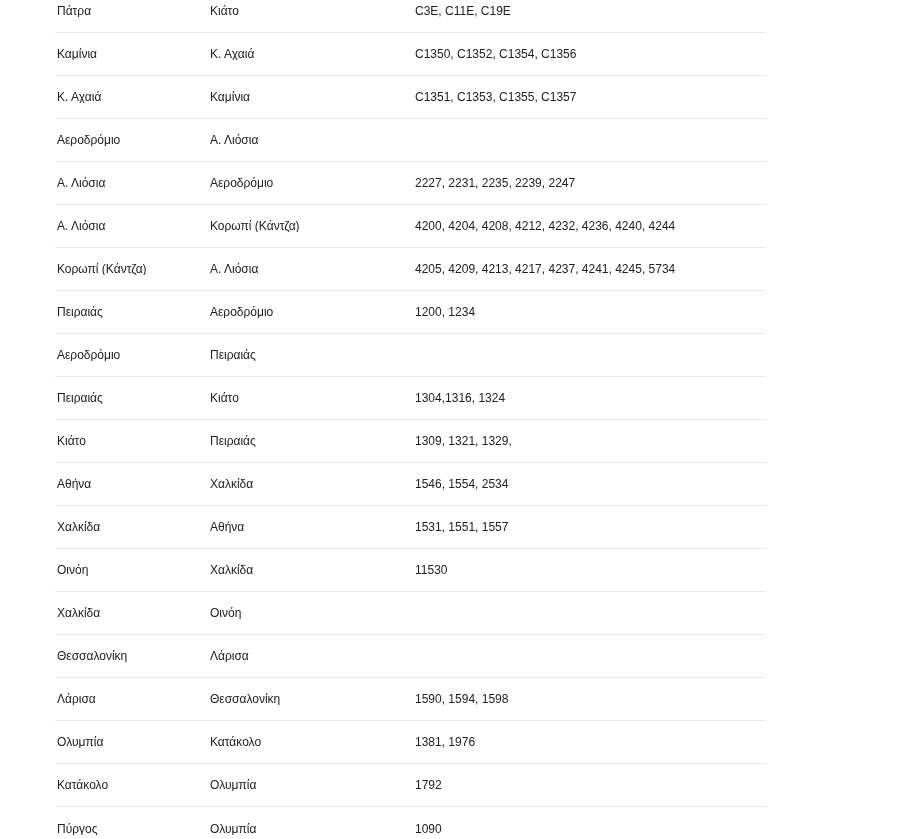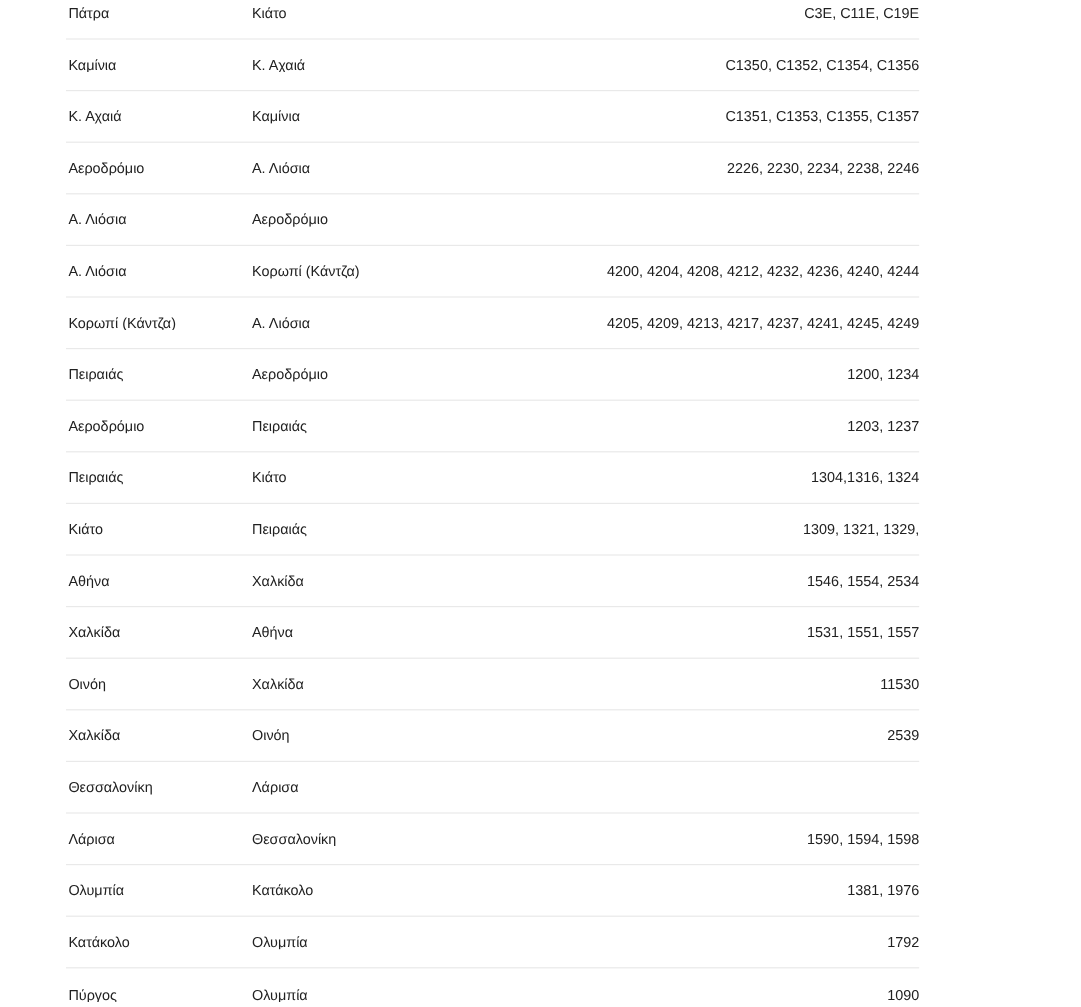"C3E, C11E, C19E" .col-trains { text-align: right -> none }
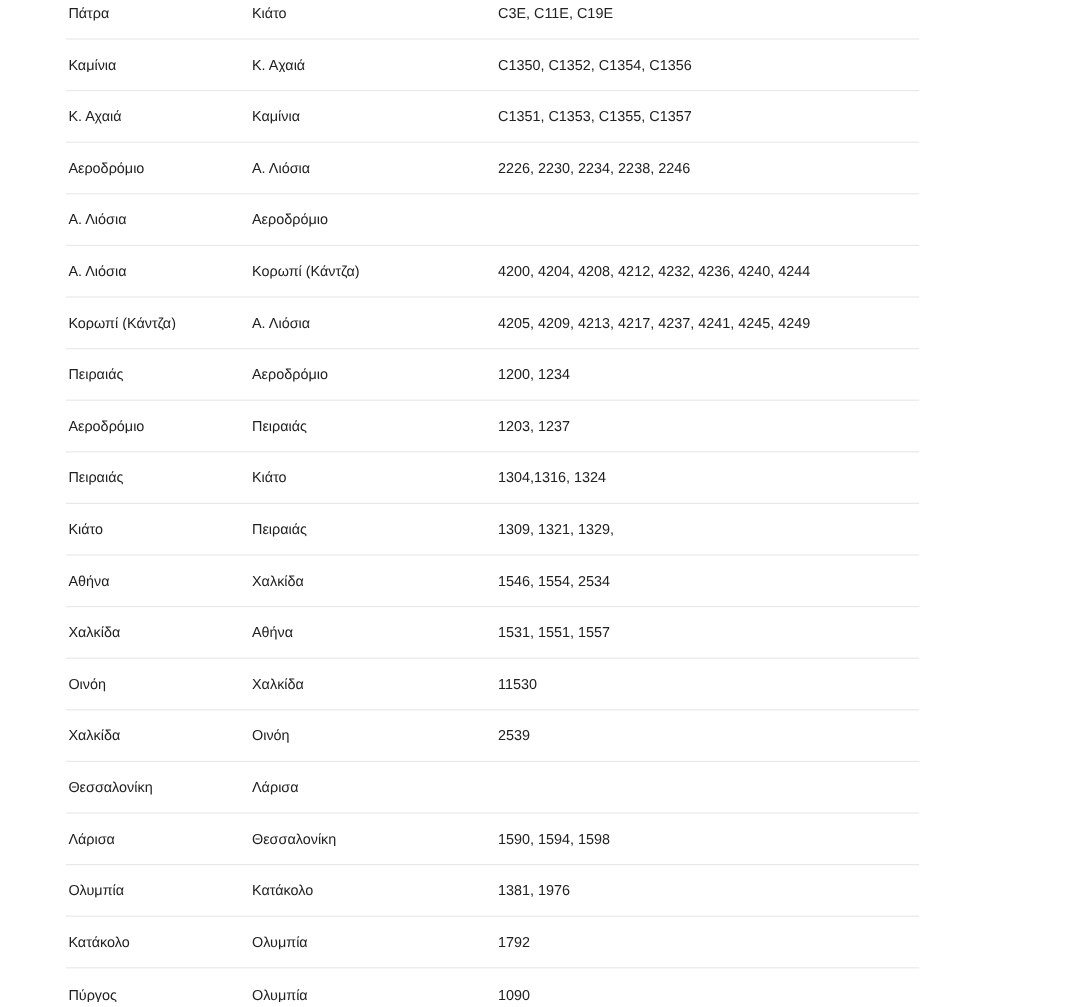"2226, 2230, 2234, 2238, 2246" div.cell { html: <div>2226, 2230, 2234, 2238, 2246</div> -> none }
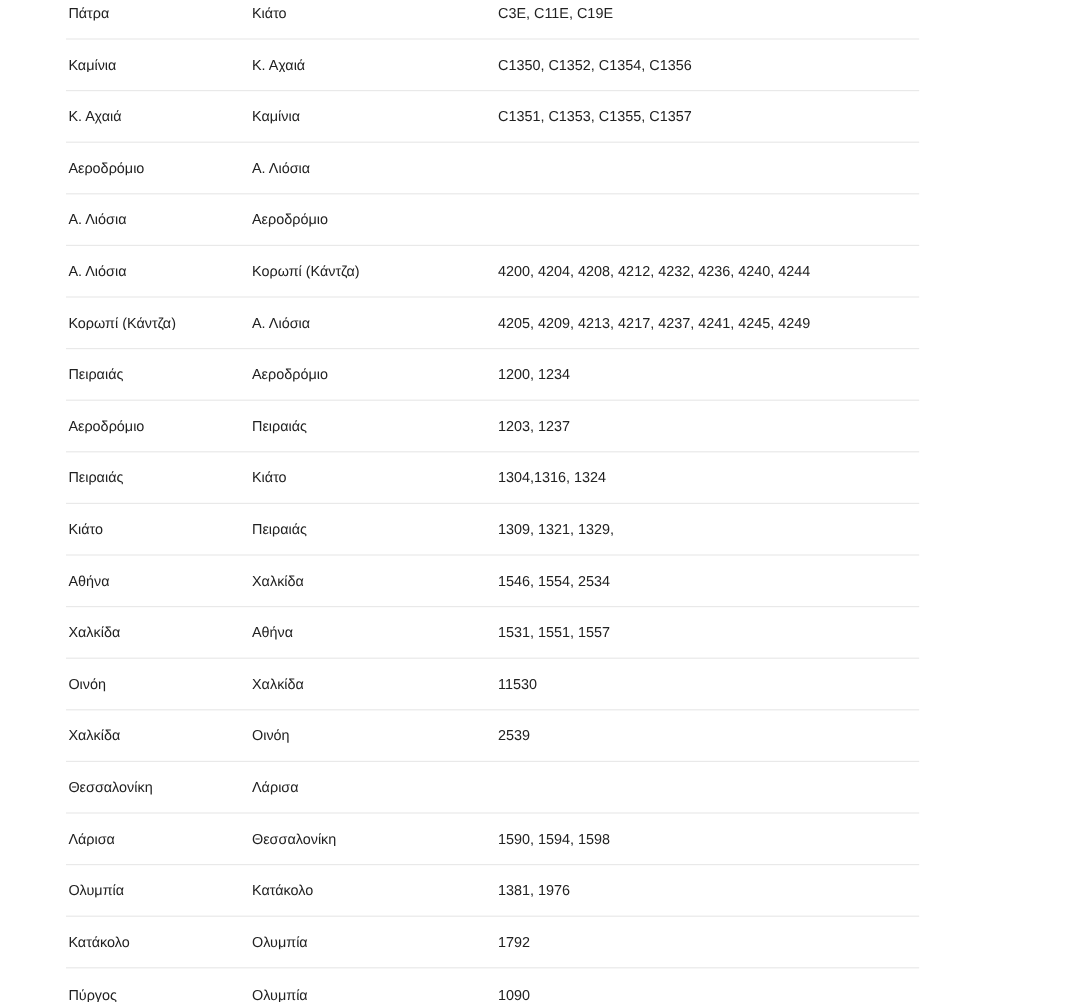"2227, 2231, 2235, 2239, 2247" div.cell { html: none -> <div>2227, 2231, 2235, 2239, 2247</div> }
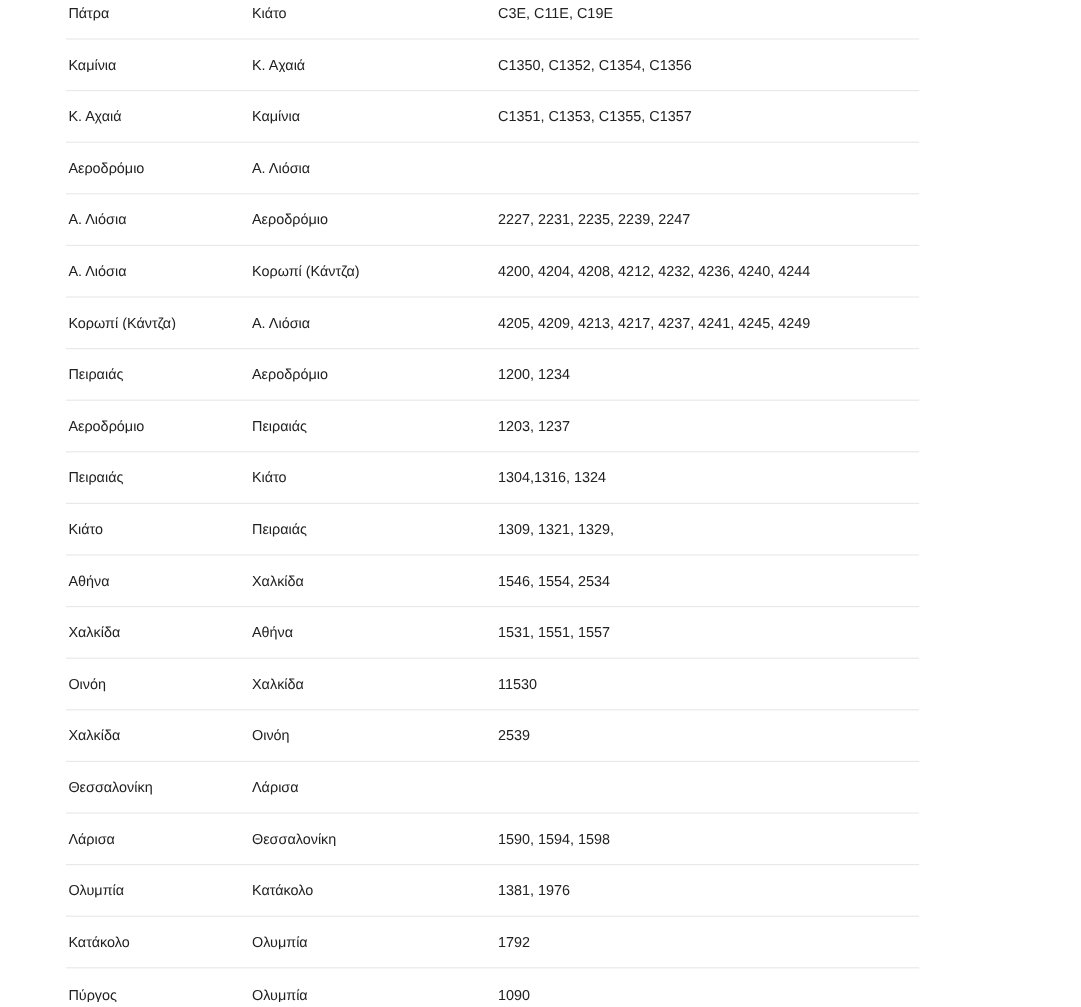"4205, 4209, 4213, 4217, 4237," div.cell { text: 4249 -> 5734 }
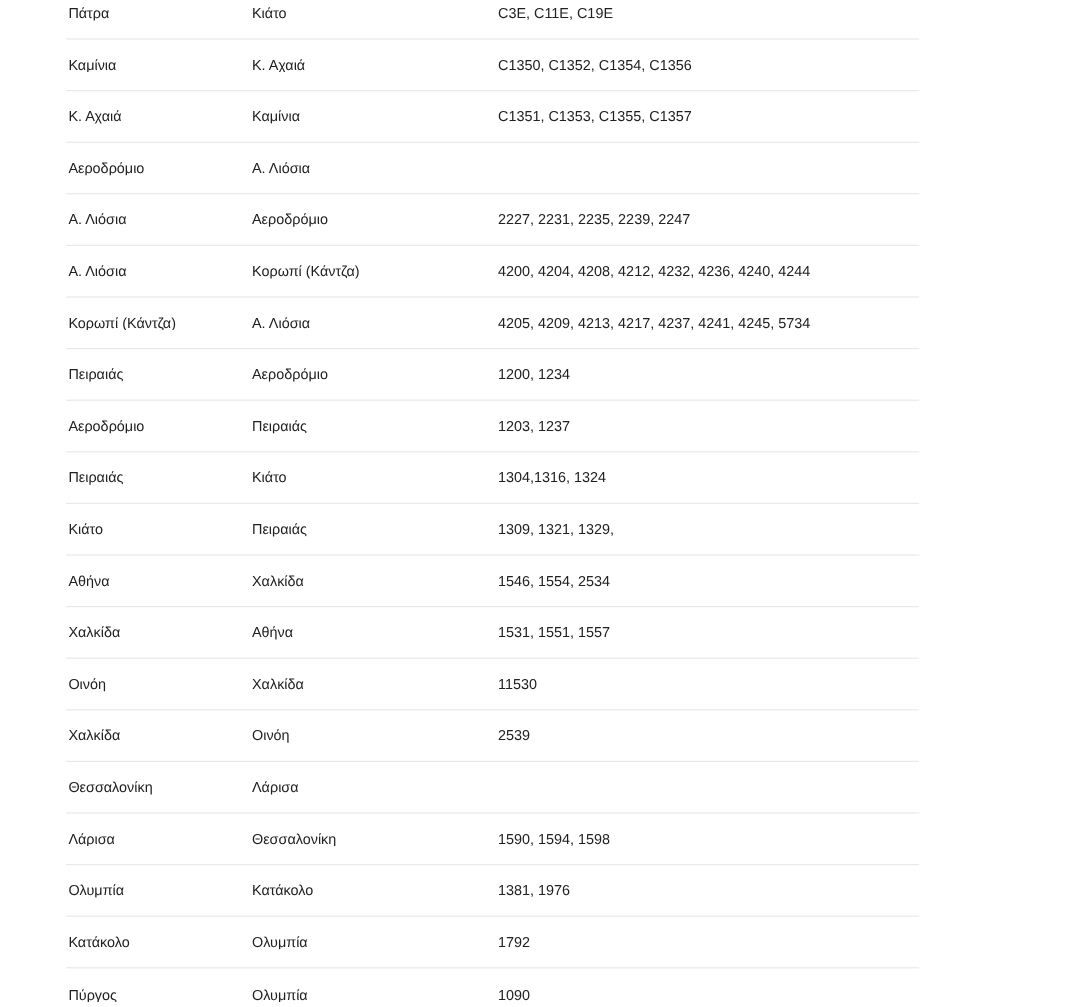"1203, 1237" div.cell { html: <div>1203, 1237</div> -> none }
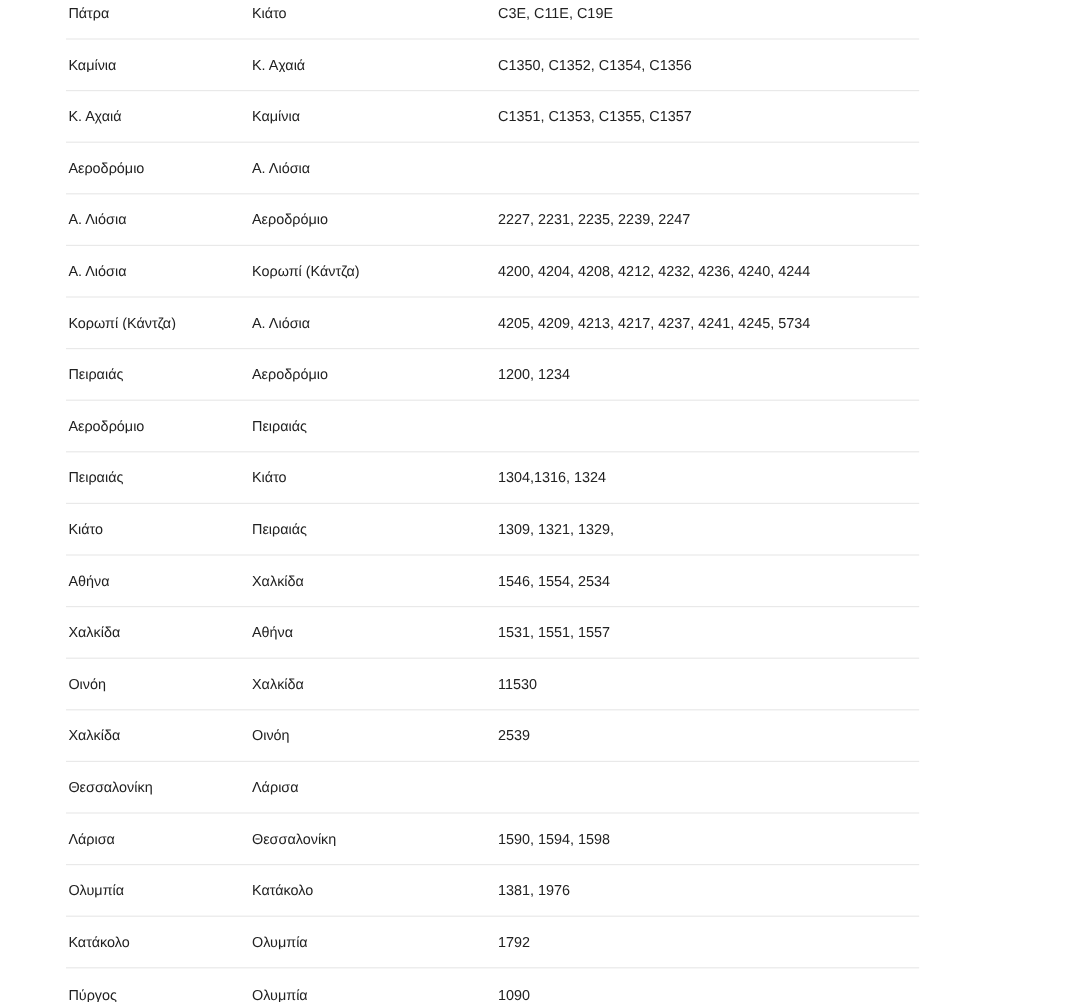"2539" div.cell { html: <div>2539</div> -> none }
